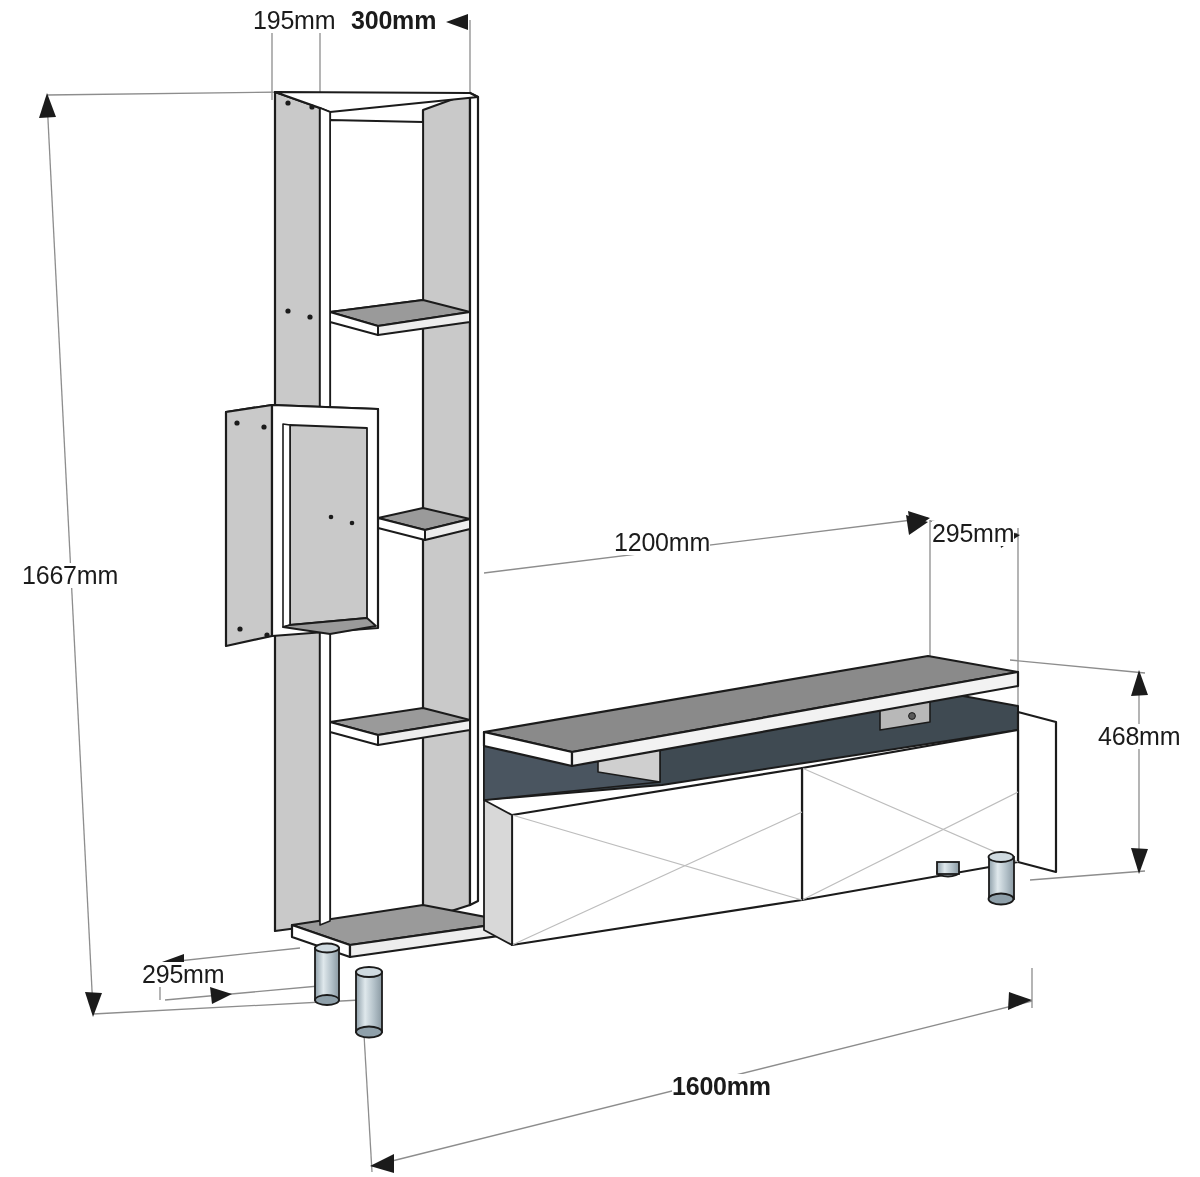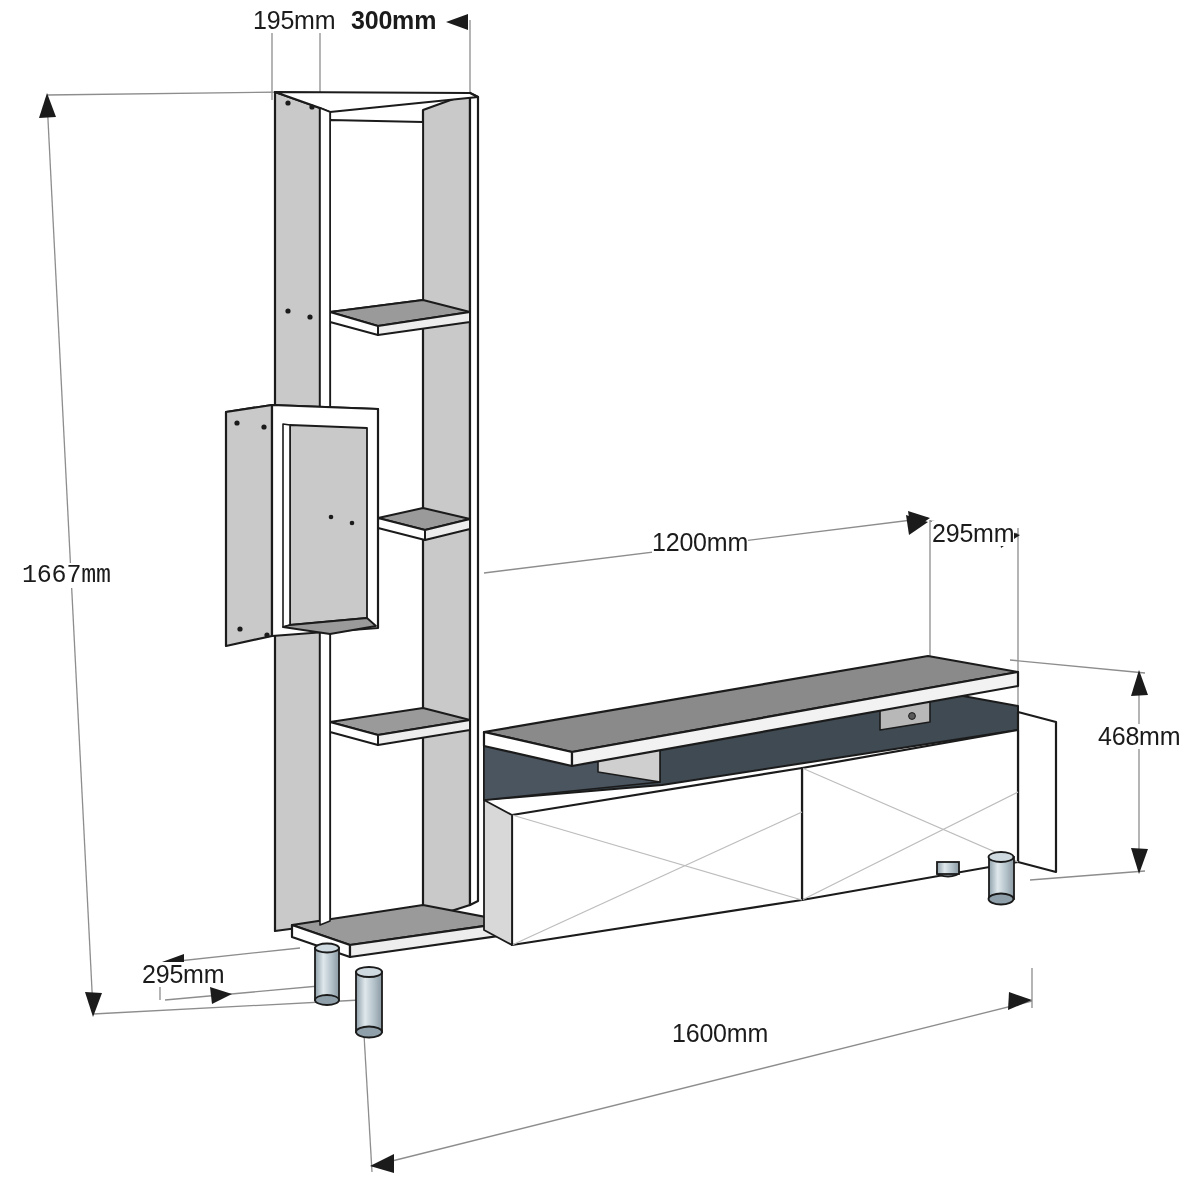"1200mm" div.dim-label { left: 652px -> 614px }
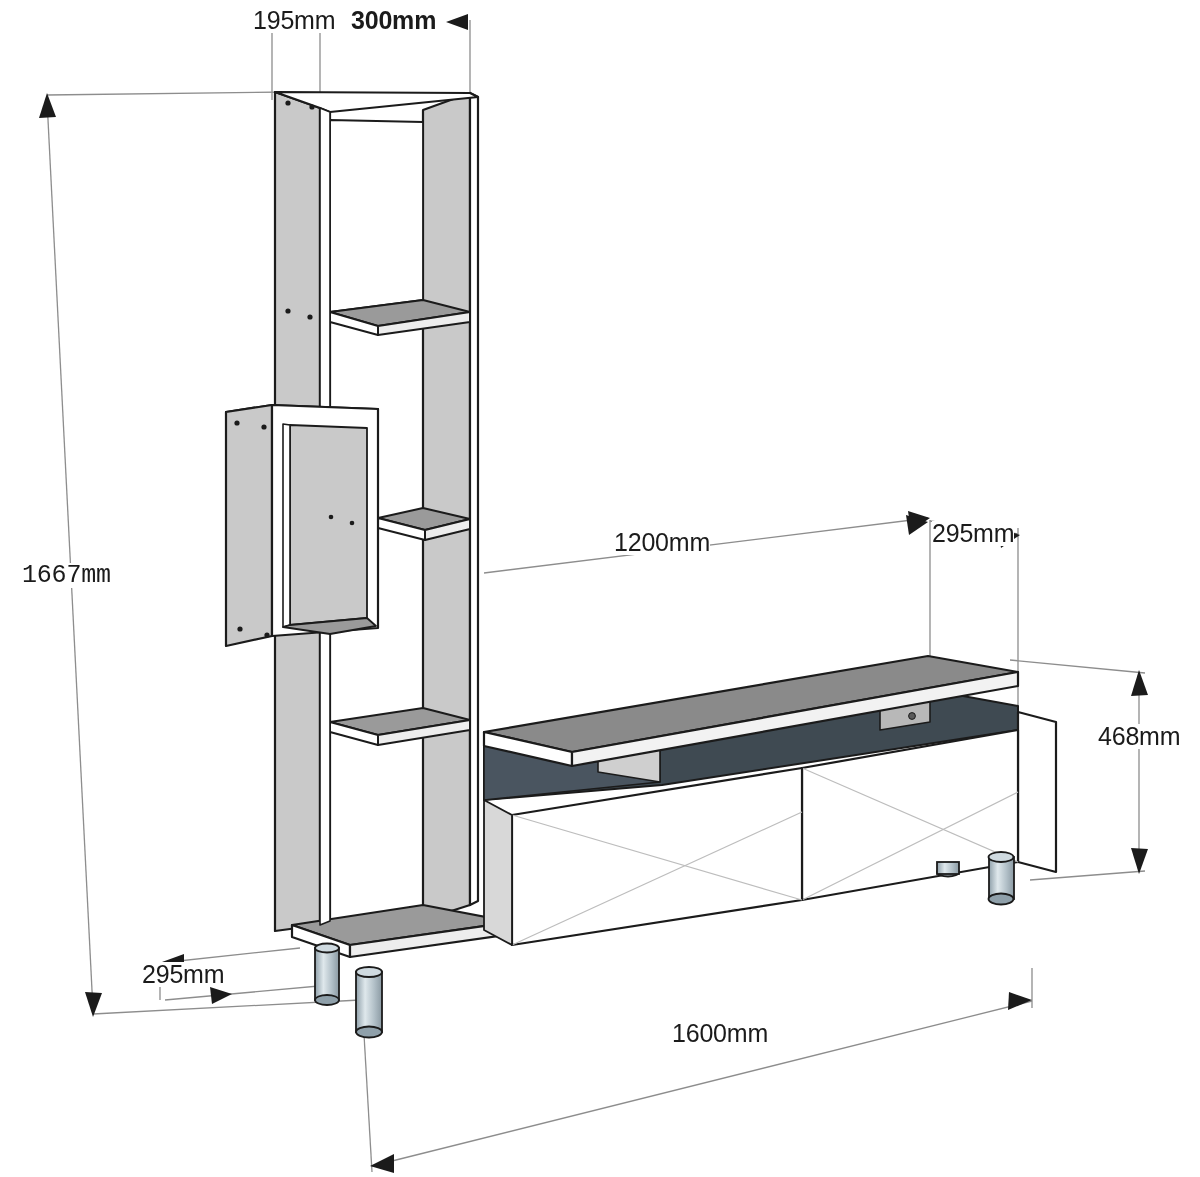"1667mm" div.dim-label { font-family: Liberation Mono, monospace -> none }
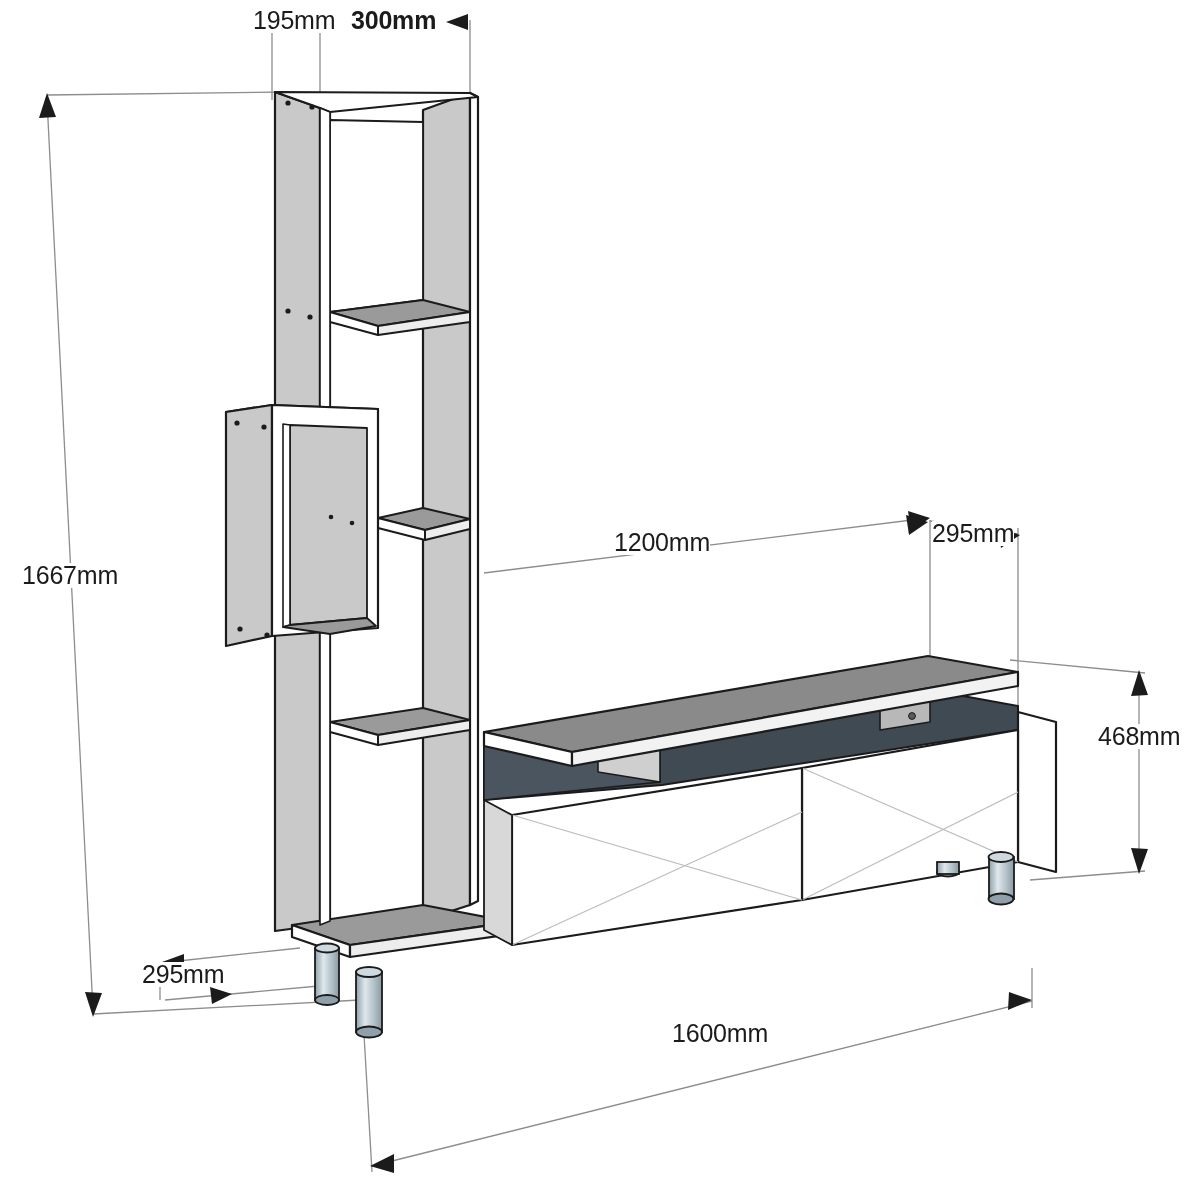"1600mm" div.dim-label { font-weight: none -> bold; top: 1021px -> 1074px }
